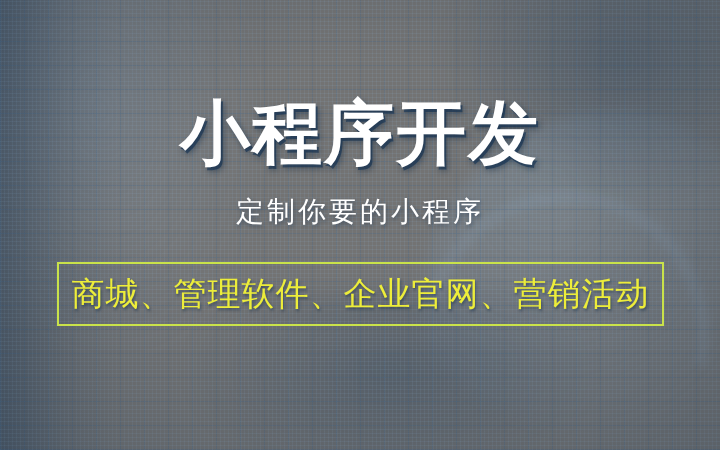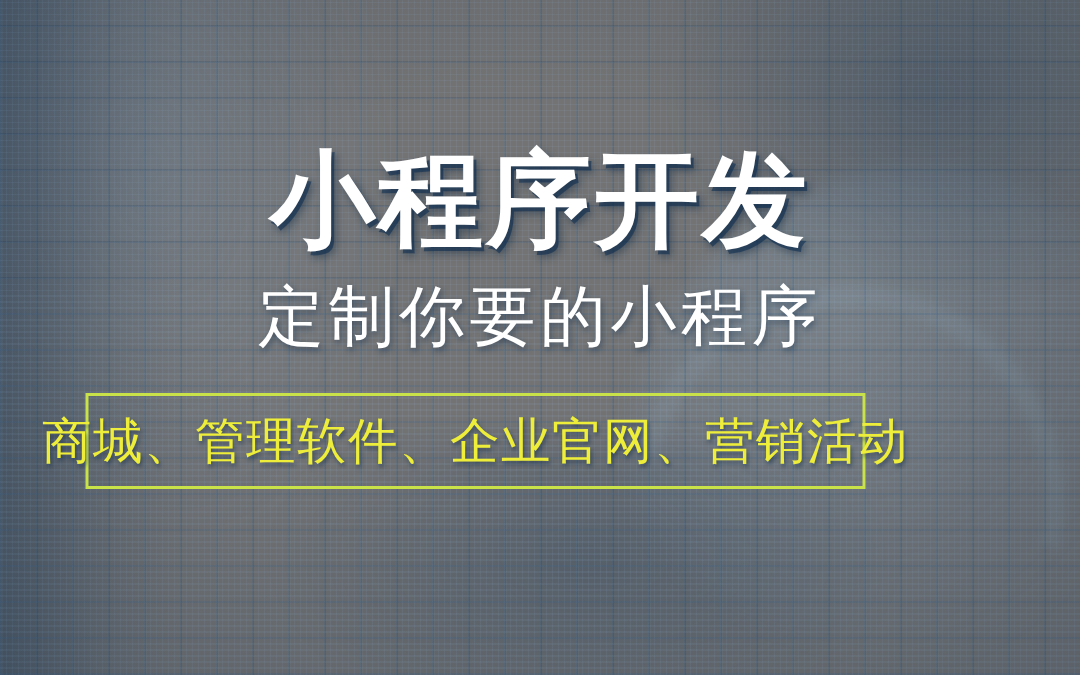"定制你要的小程序" .subtitle { font-size: 44px -> 28px }
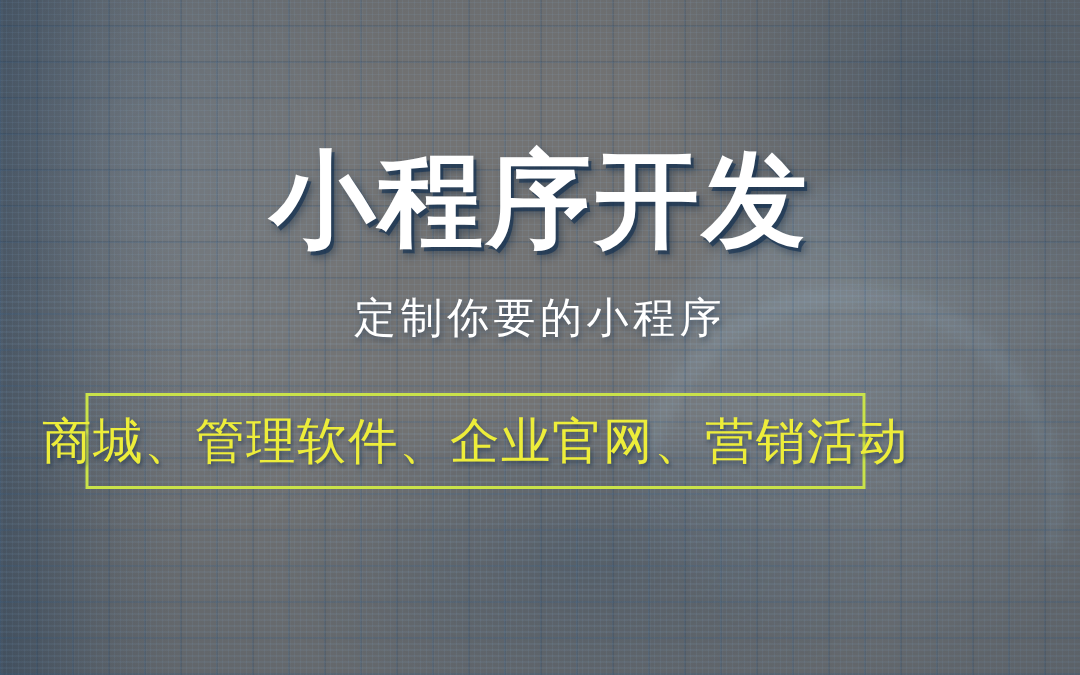"商城、管理软件、企业官网、营销活动" .tag-box { width: 520px -> 607px }
